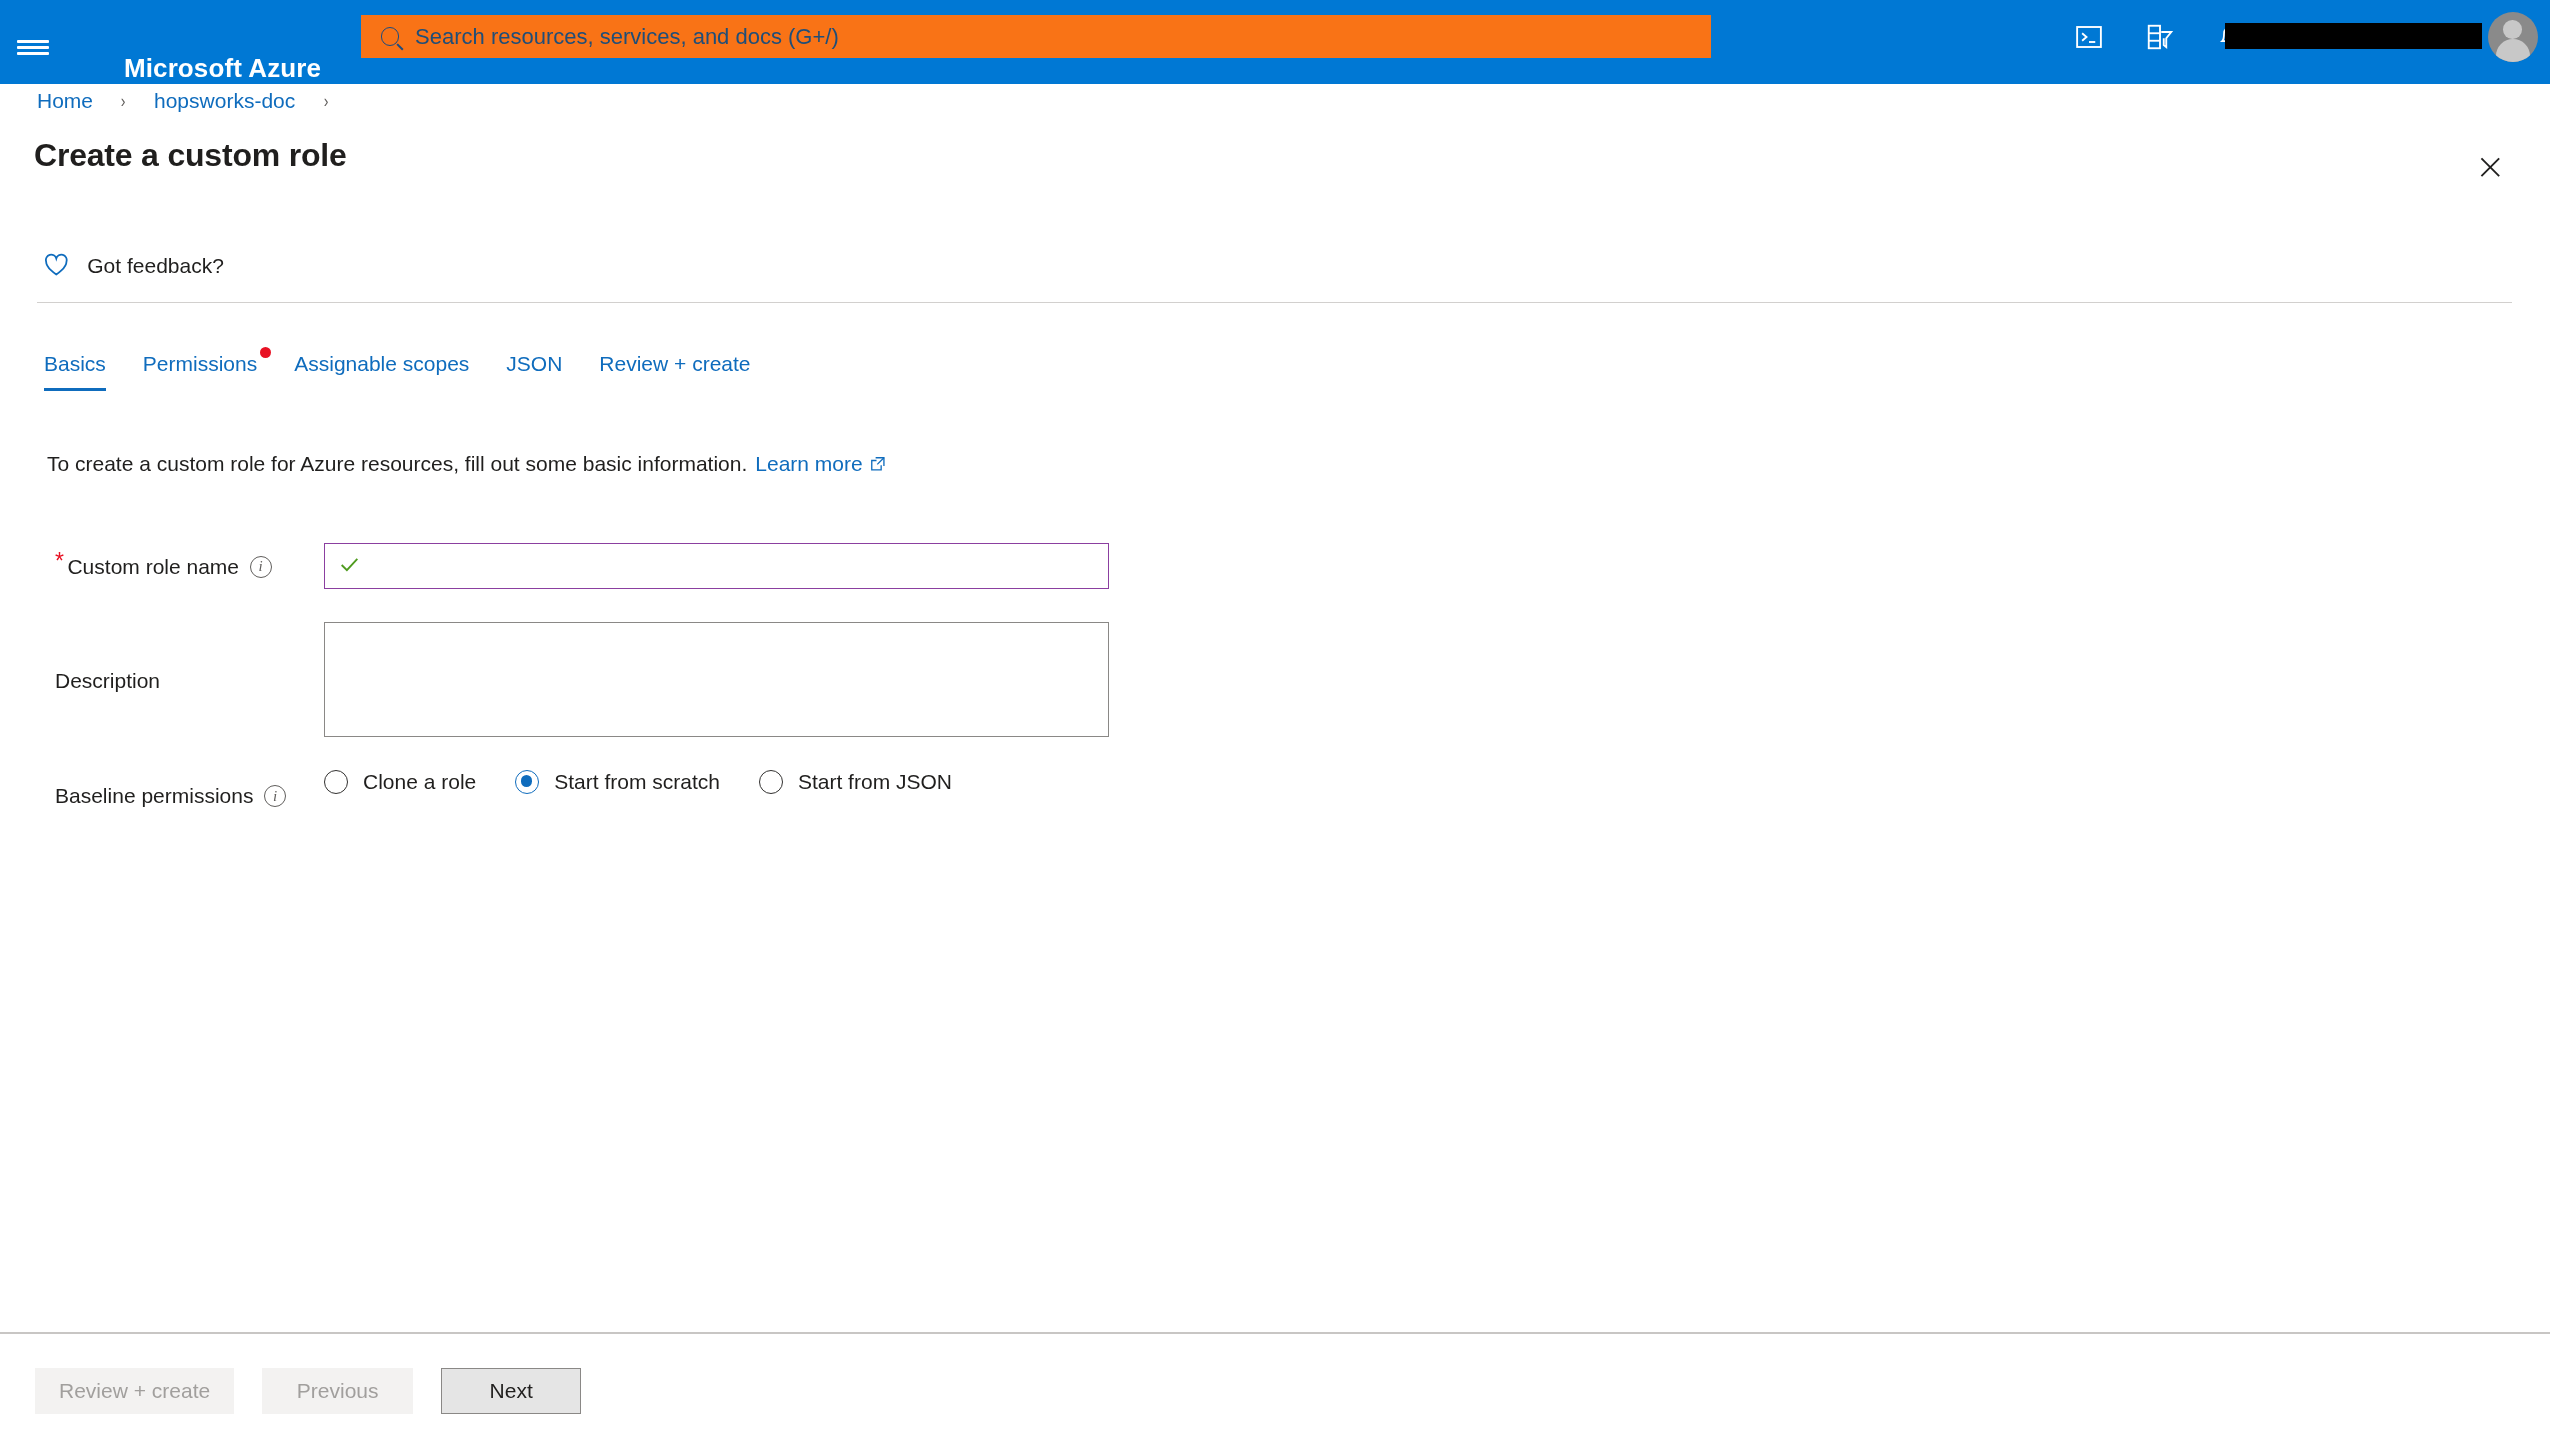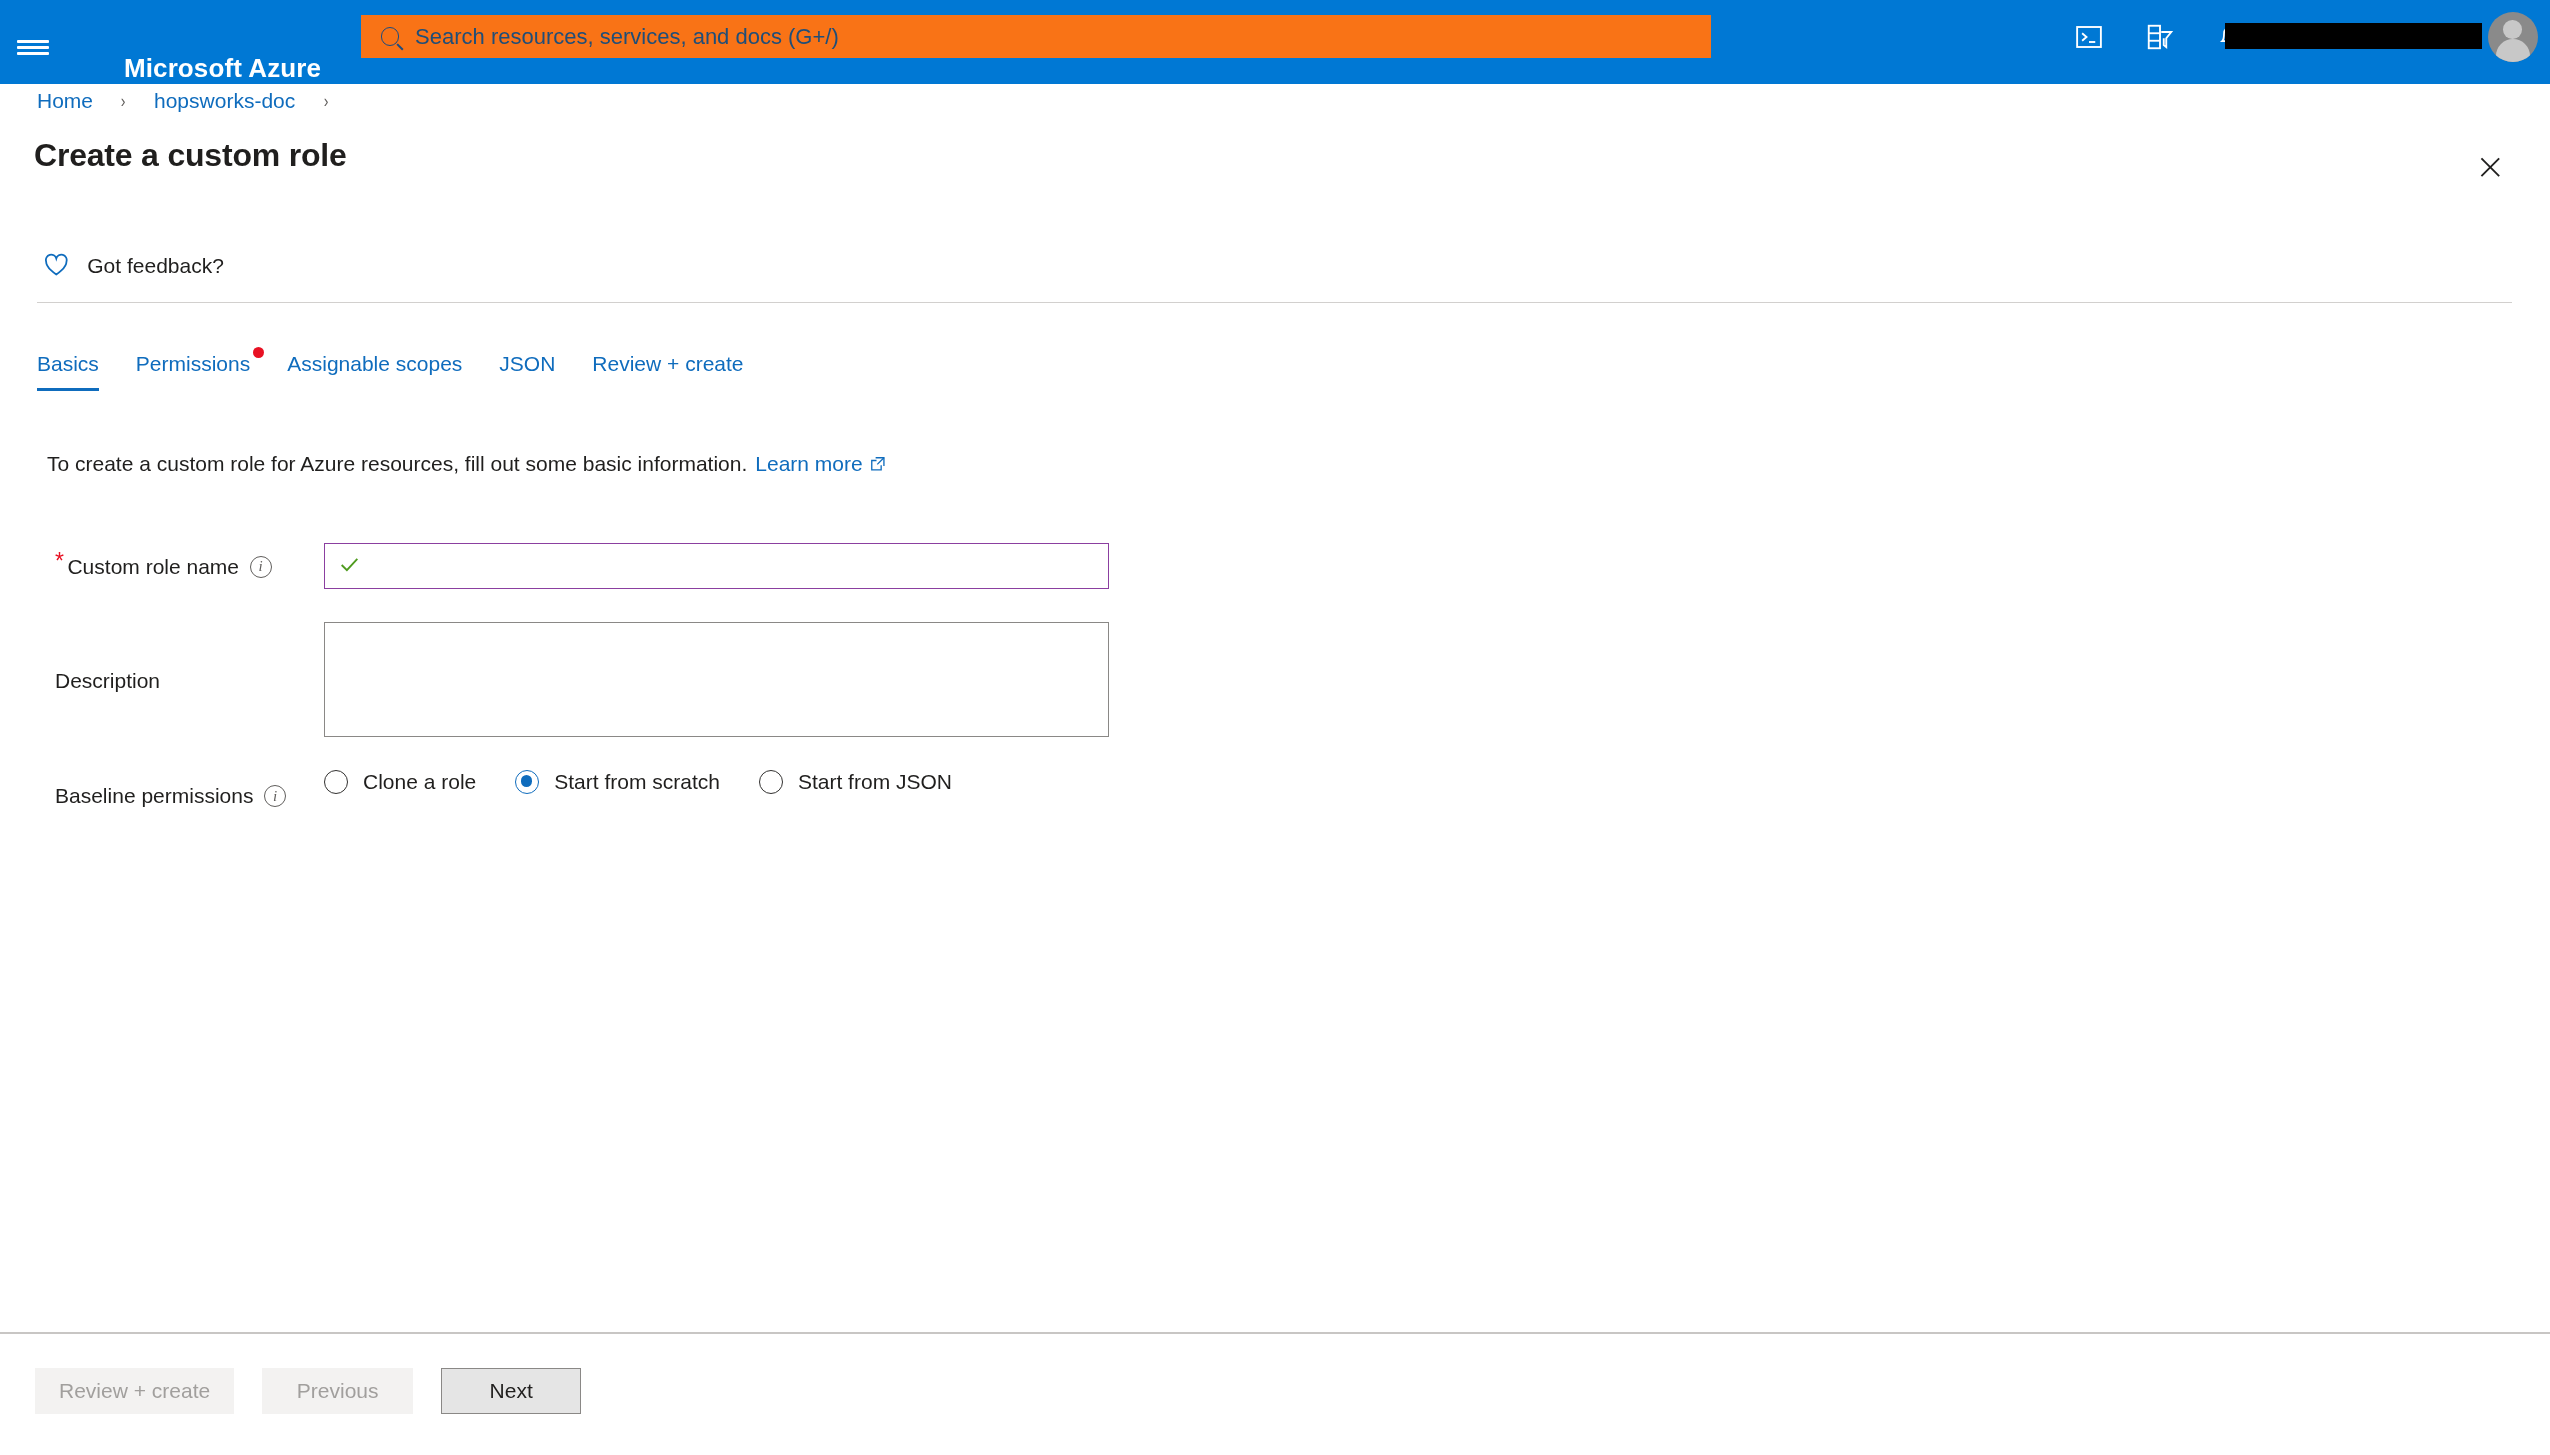"Basics" .tabs { left: 37px -> 44px }
